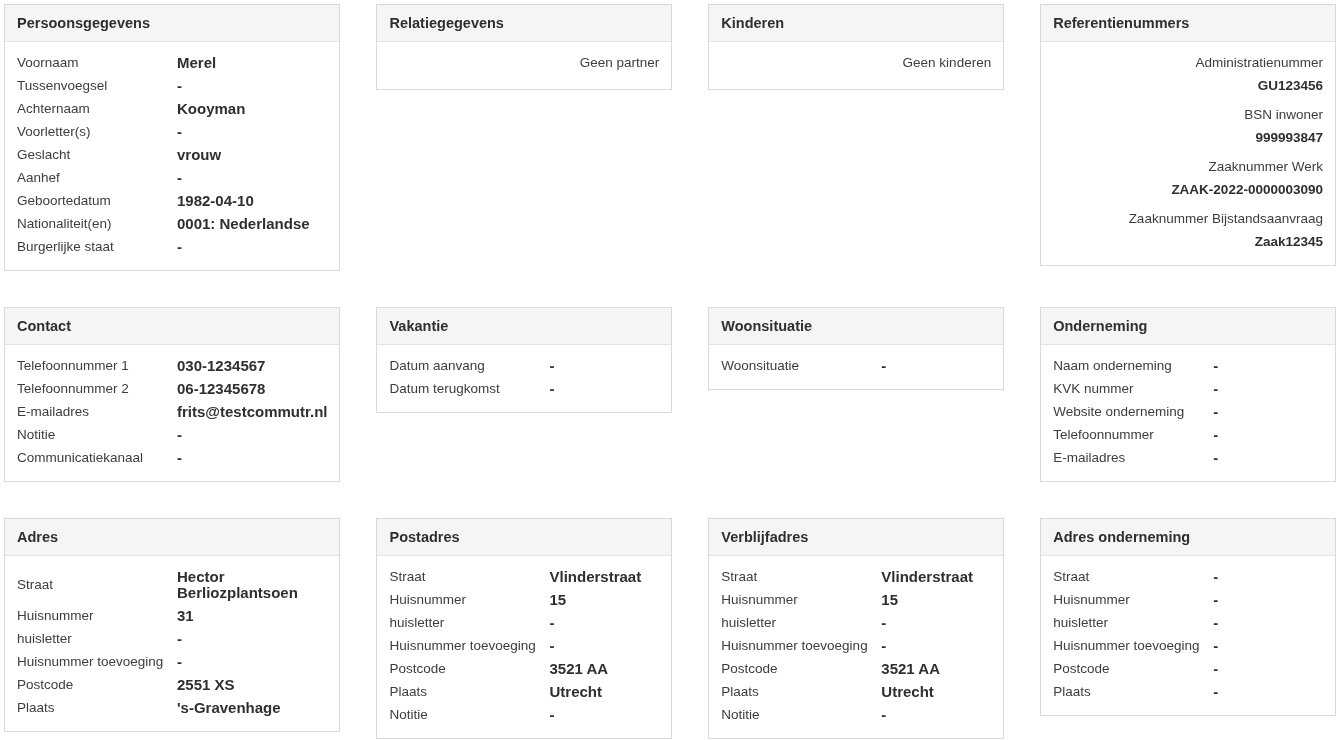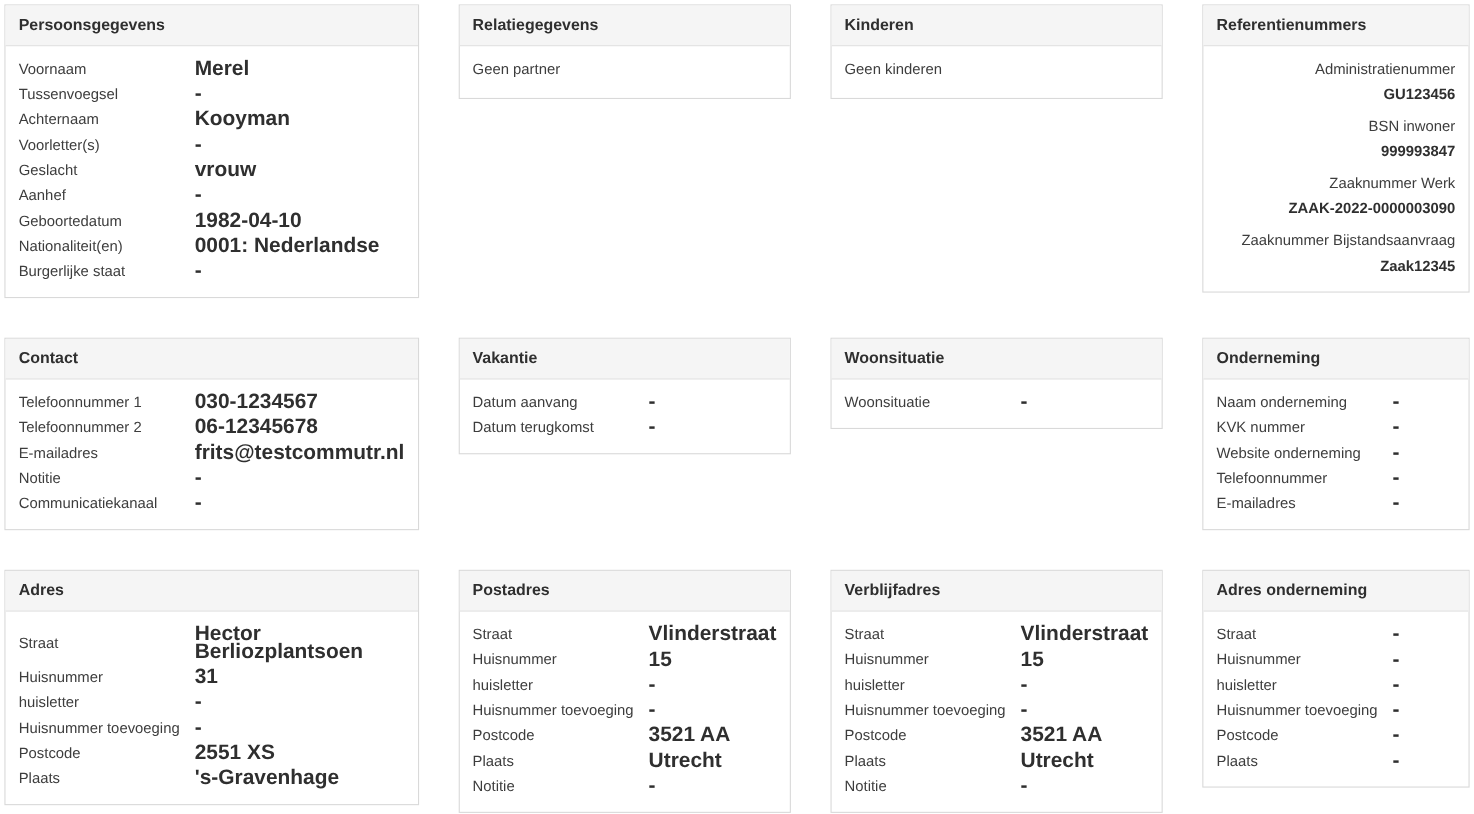"Merel" .field-value { font-size: 19px -> 15px }
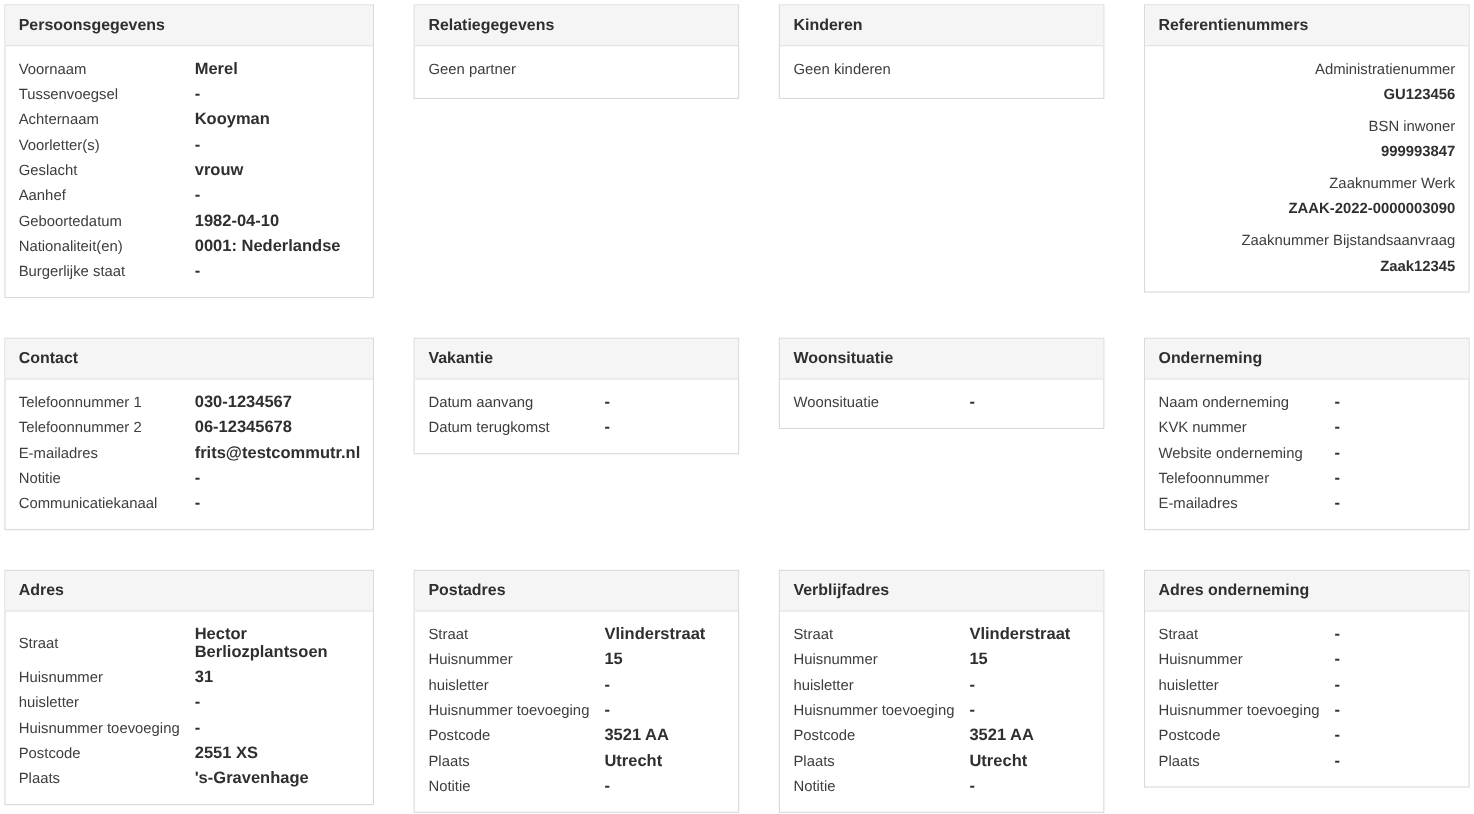"Geen partner" .card-text { text-align: none -> right }
